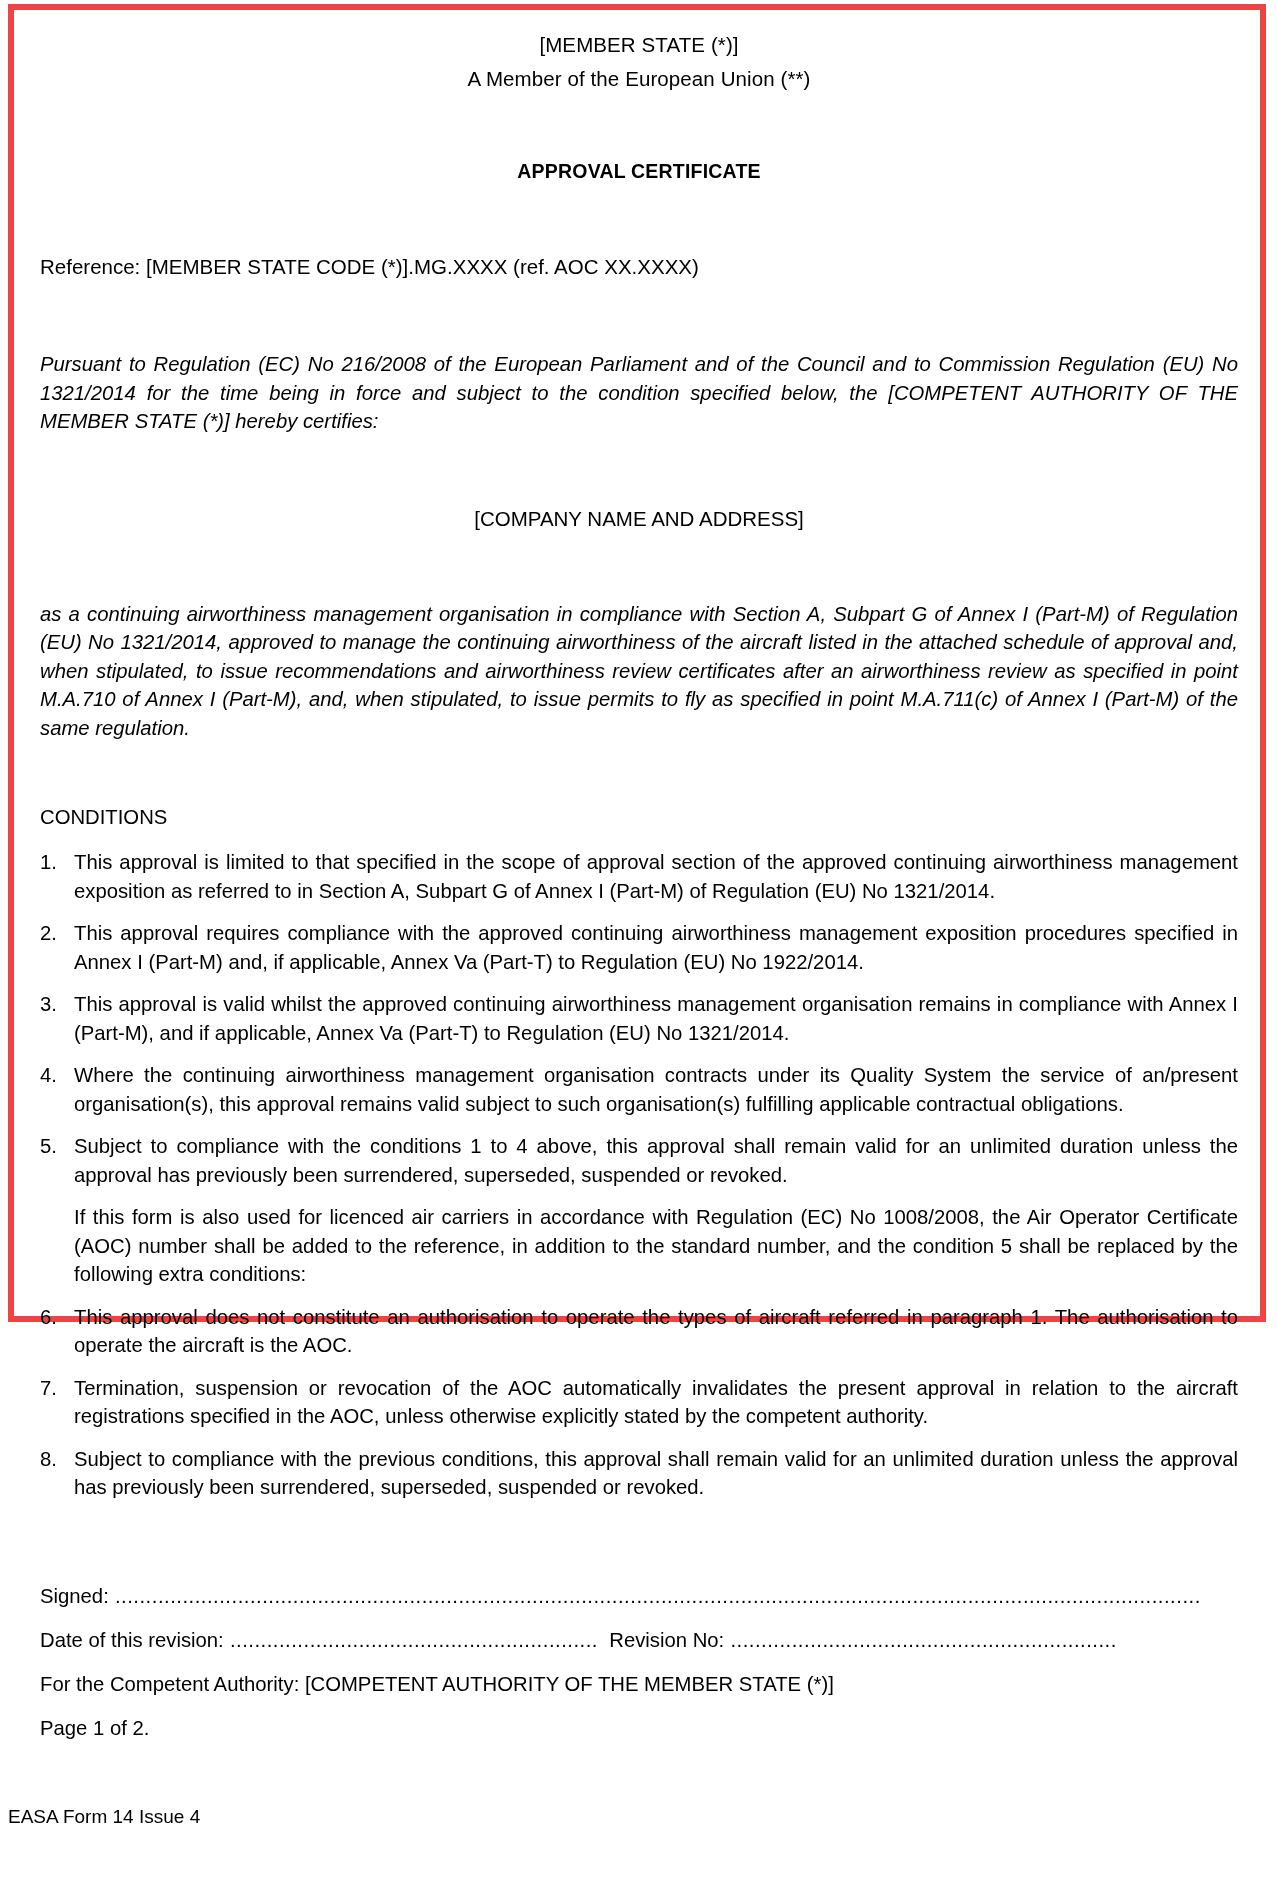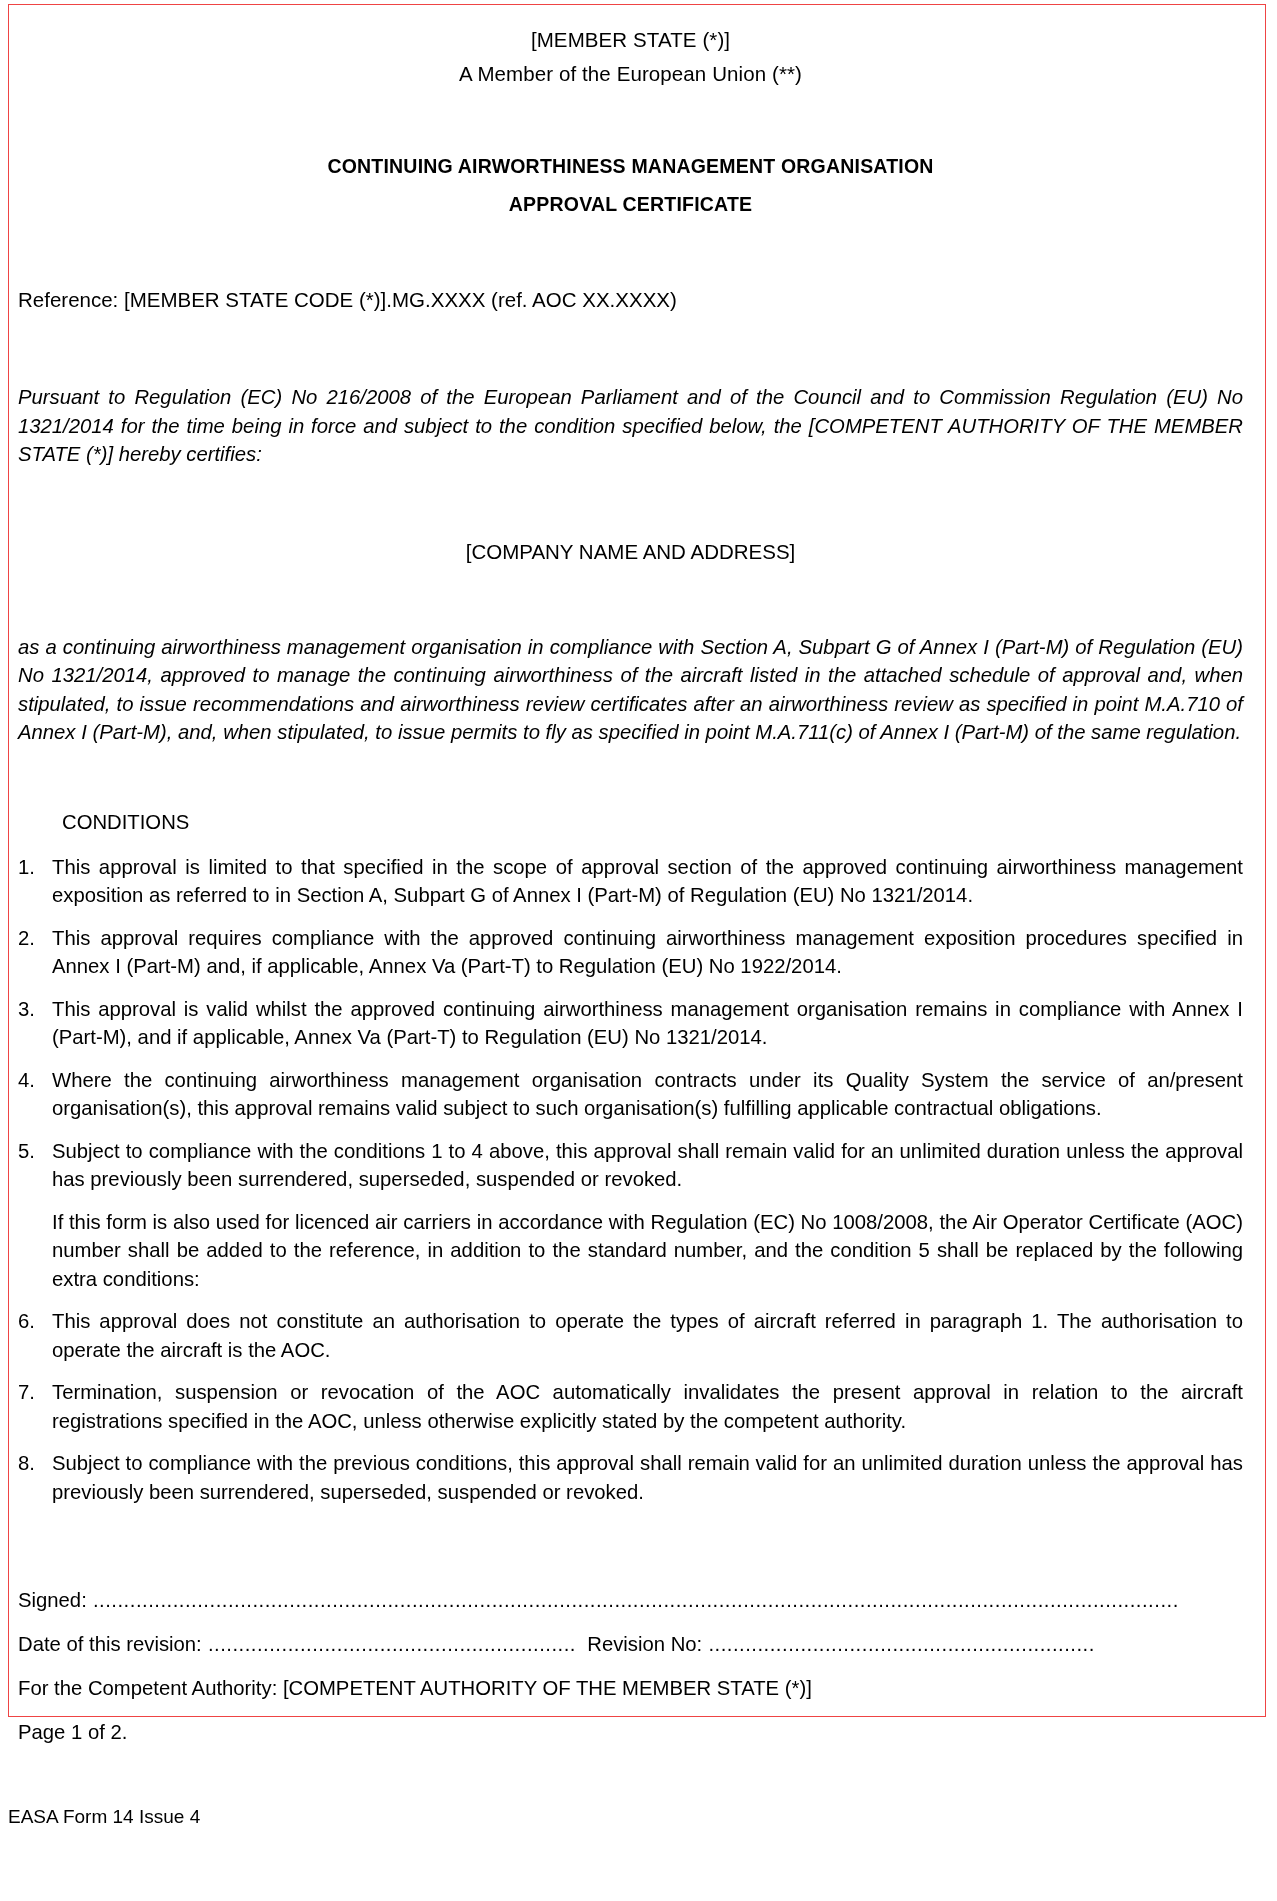"[MEMBER STATE (*)]" .page { border: 1px solid #ef4444 -> 6px solid #ef4444; height: 1713px -> 1318px; padding: 18px 22px 10px 9px -> 18px 22px 10px 26px }
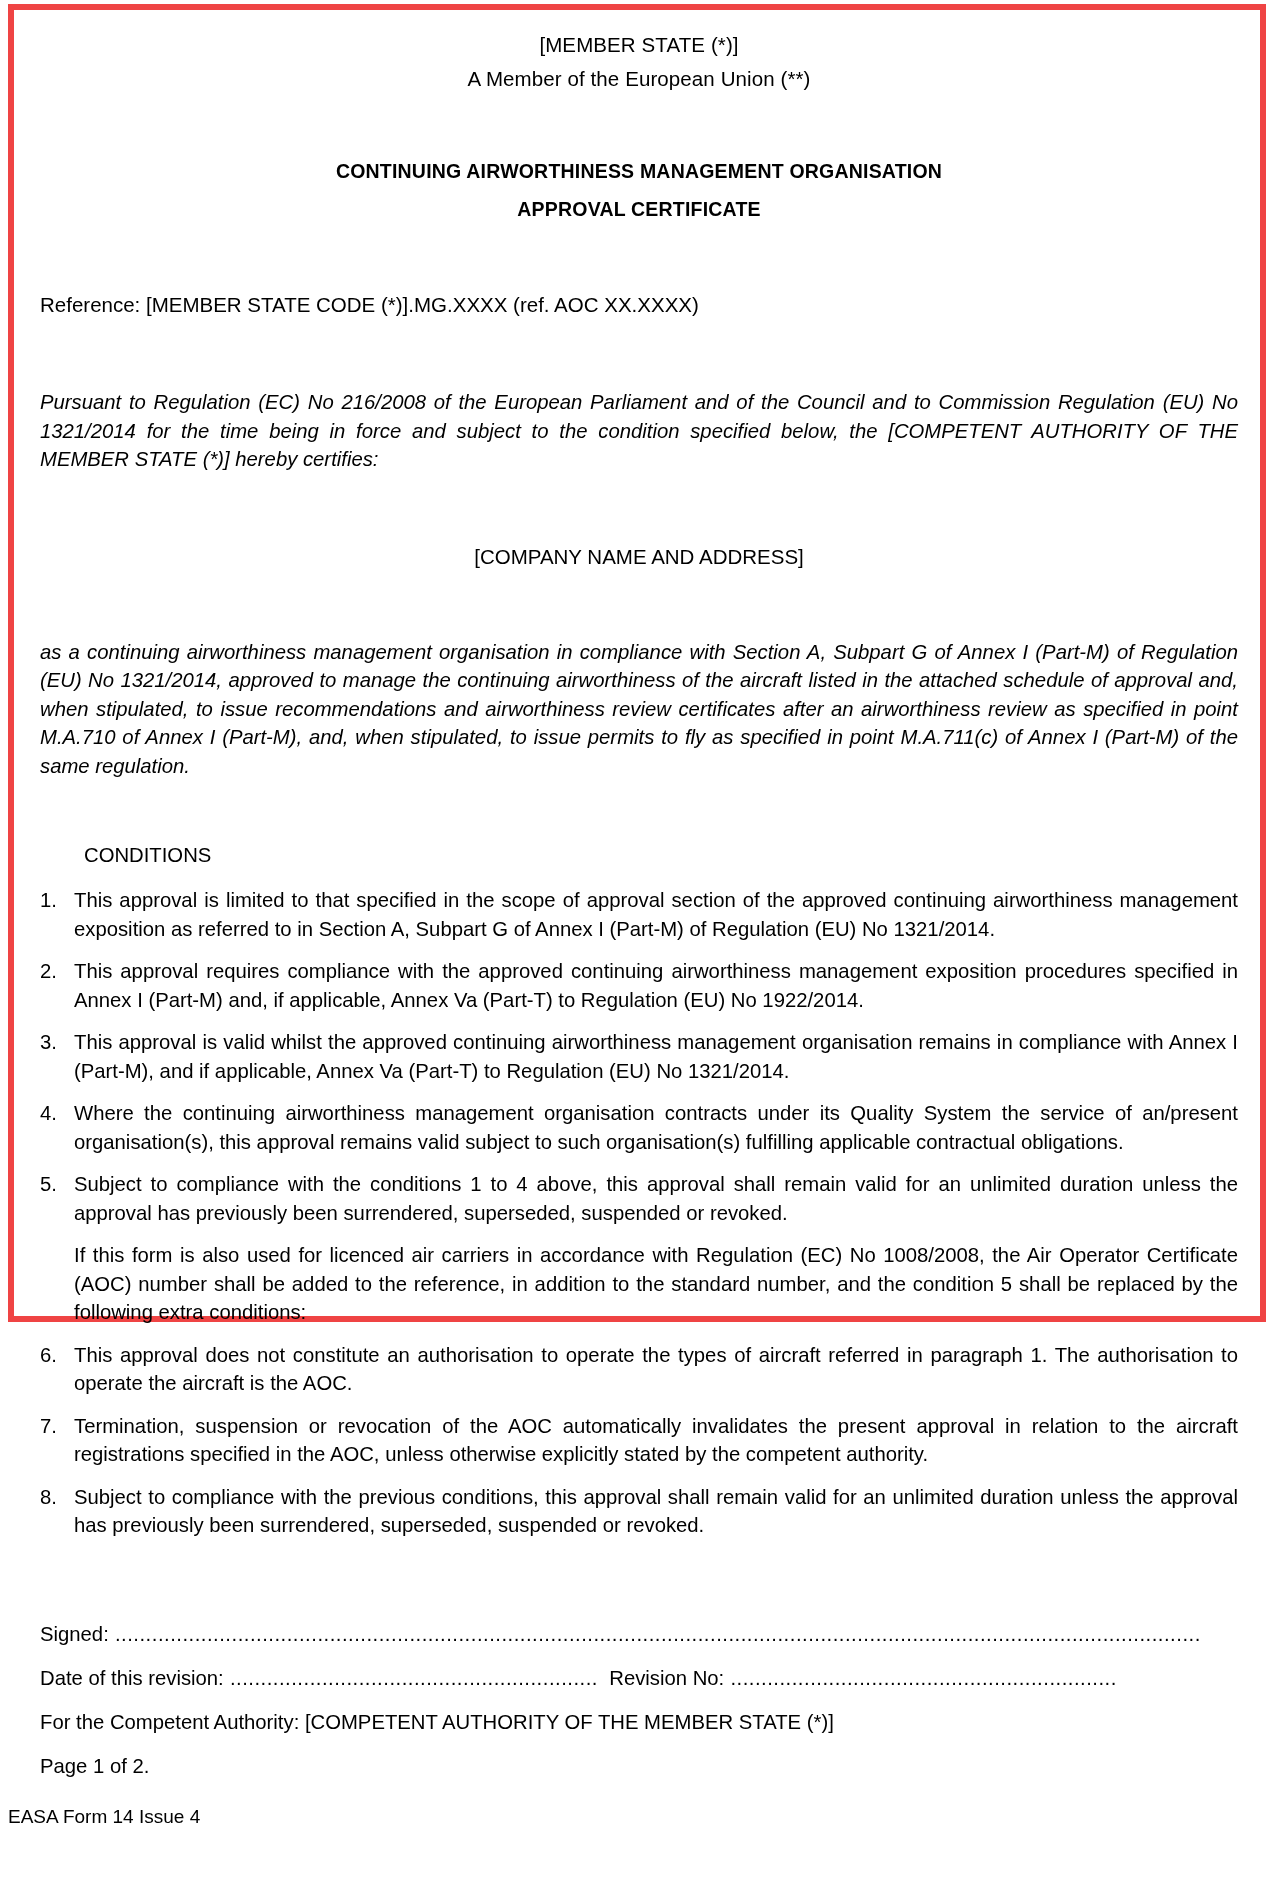"CONTINUING AIRWORTHINESS MANAGEMENT" div.title { html: <div>CONTINUING AIRWORTHINESS MANAGEMENT ORGANISATION</div> -> none }
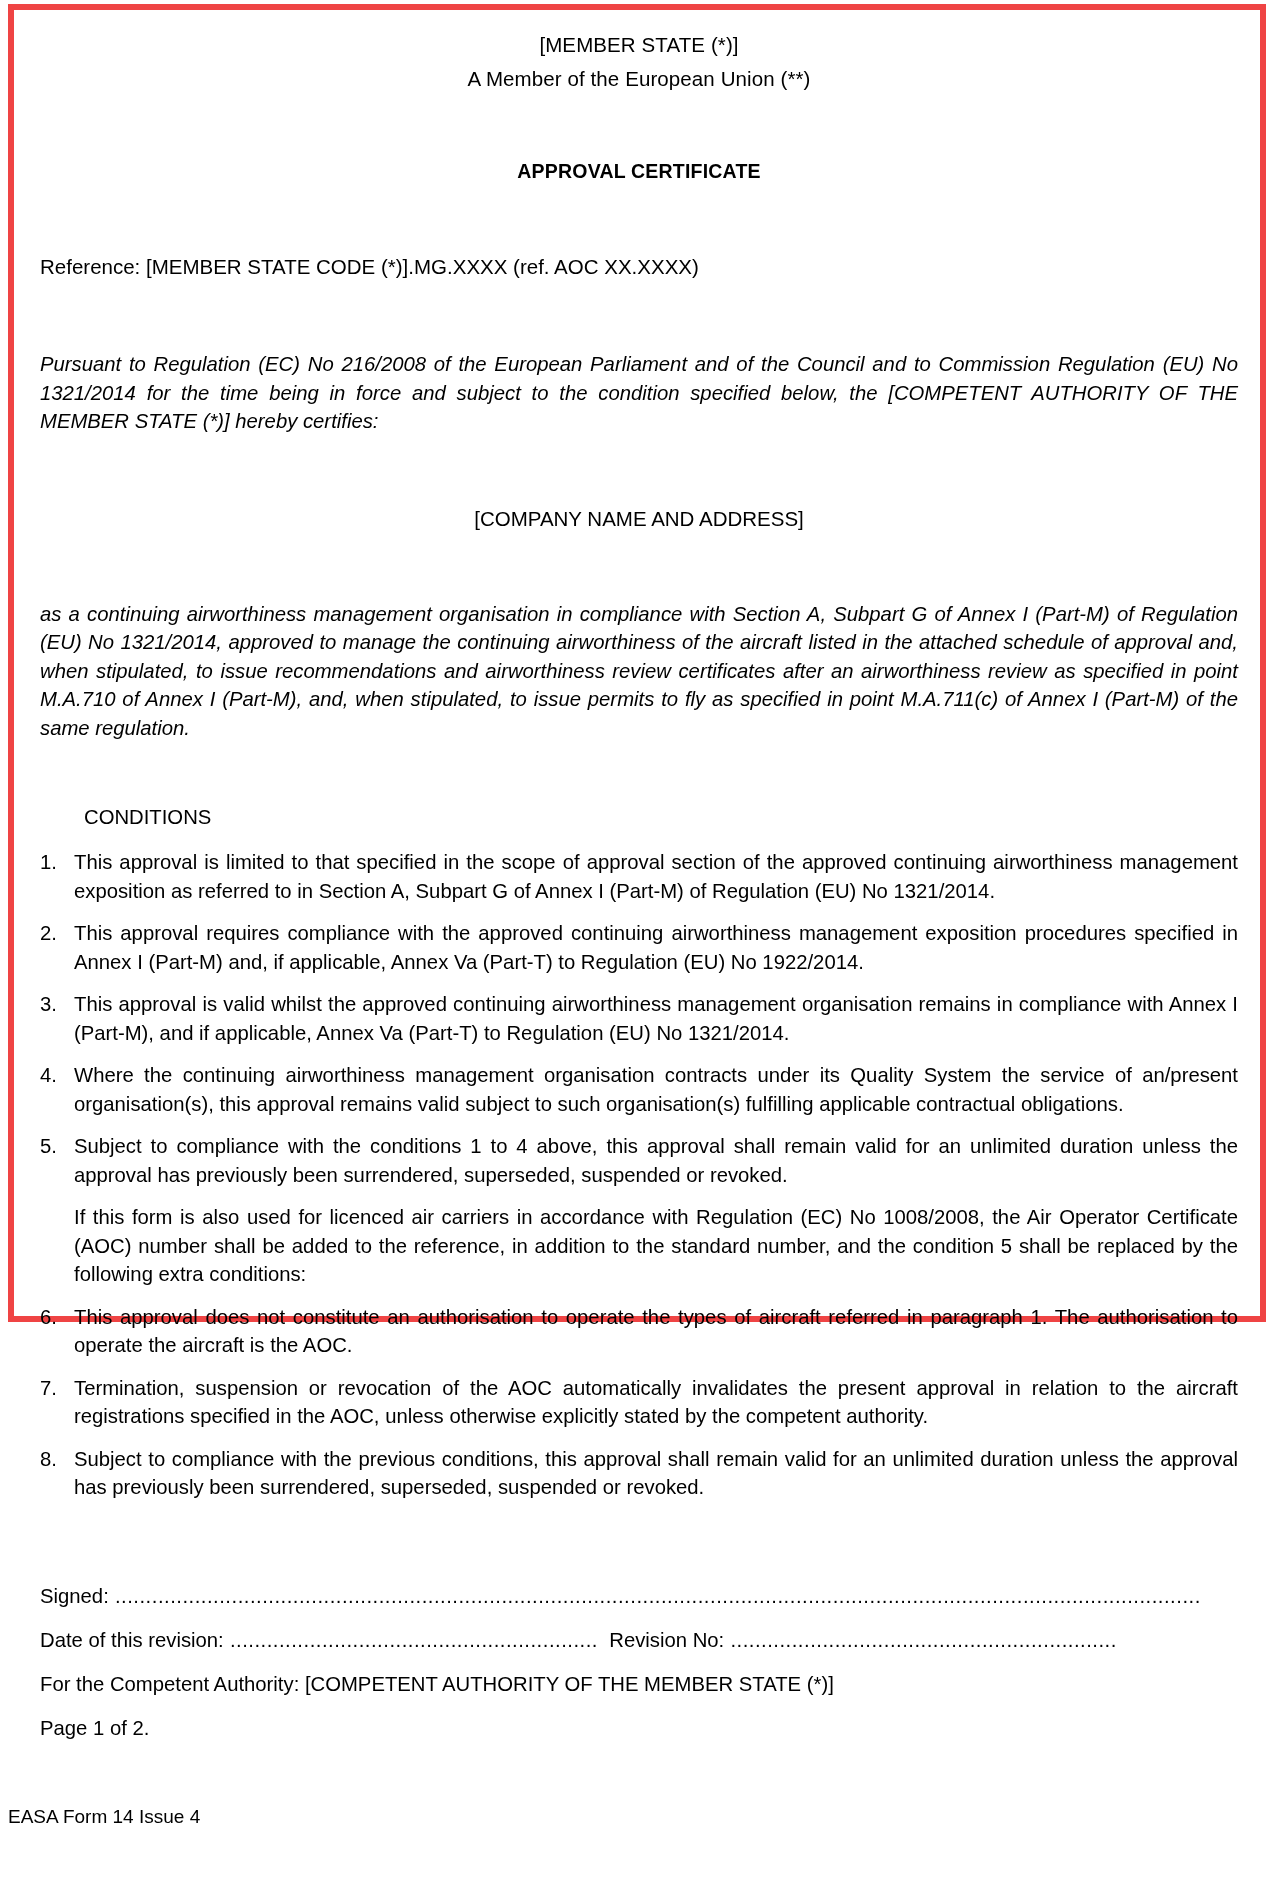"CONDITIONS" .cond-heading { margin-left: 44px -> none }
